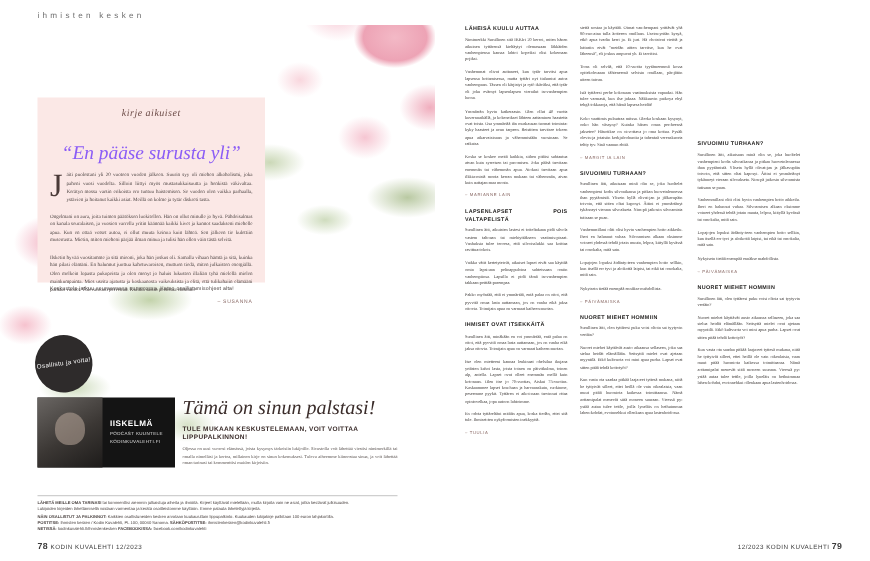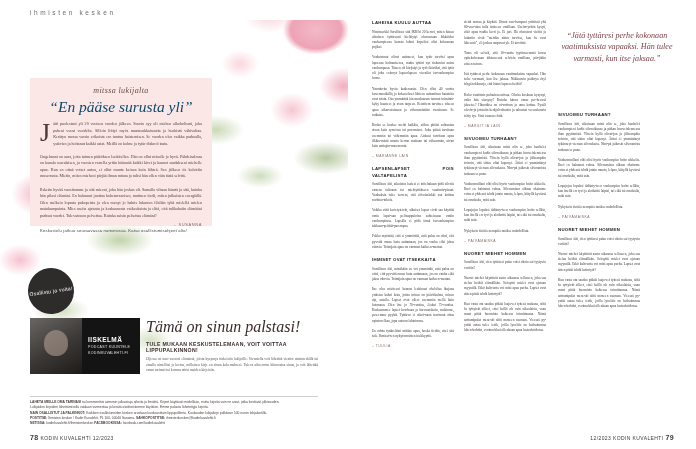"“Jätä tyttäresi perhe kokonaan" div.pull { html: <div> <div>“Jätä tyttäresi perhe kokonaan vaatimuksista vapaaksi. Hän tulee varmasti, kun itse jaksaa.”</div> </div> -> none }
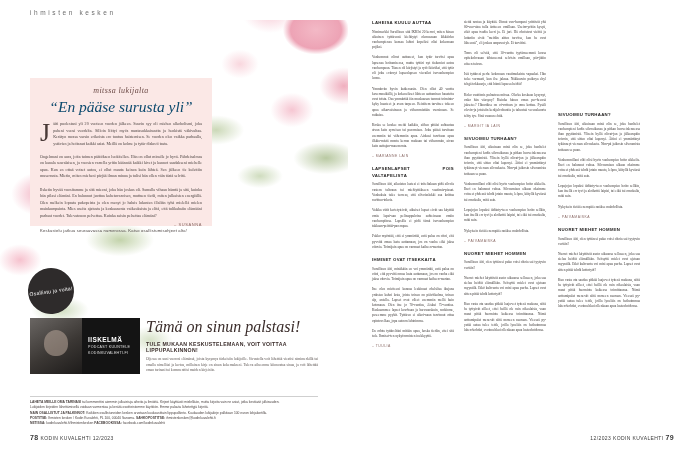"mitssa lukijalta" div.kirje { text: mitssa lukijalta -> kirje aikuiset }
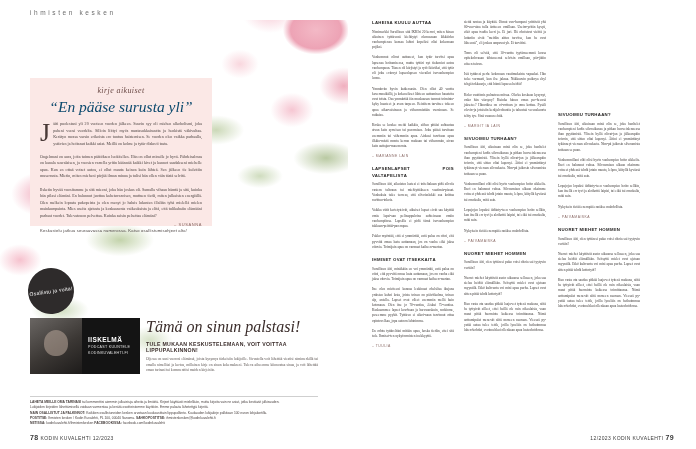"“En pääse surusta yli”" .headline { color: #0c4a6e -> #8b5cf6; margin-top: 3px -> 19px }
